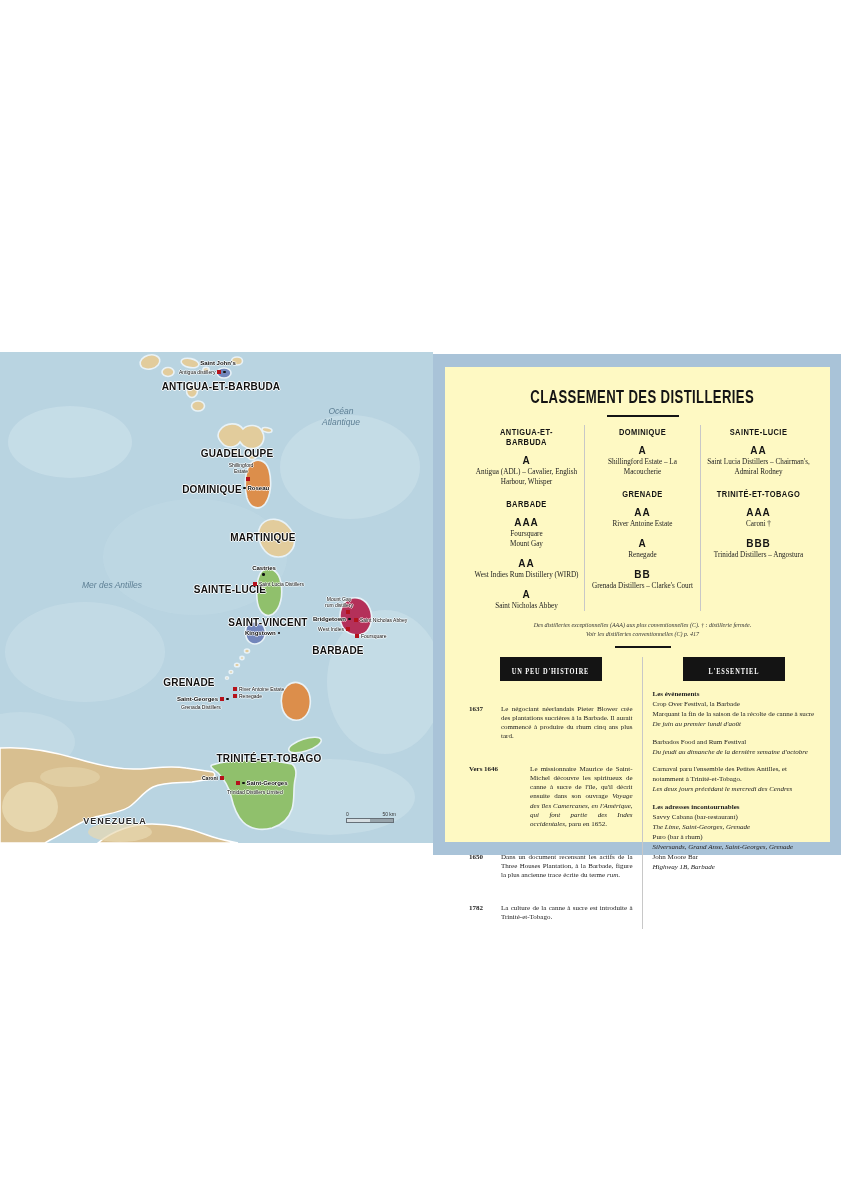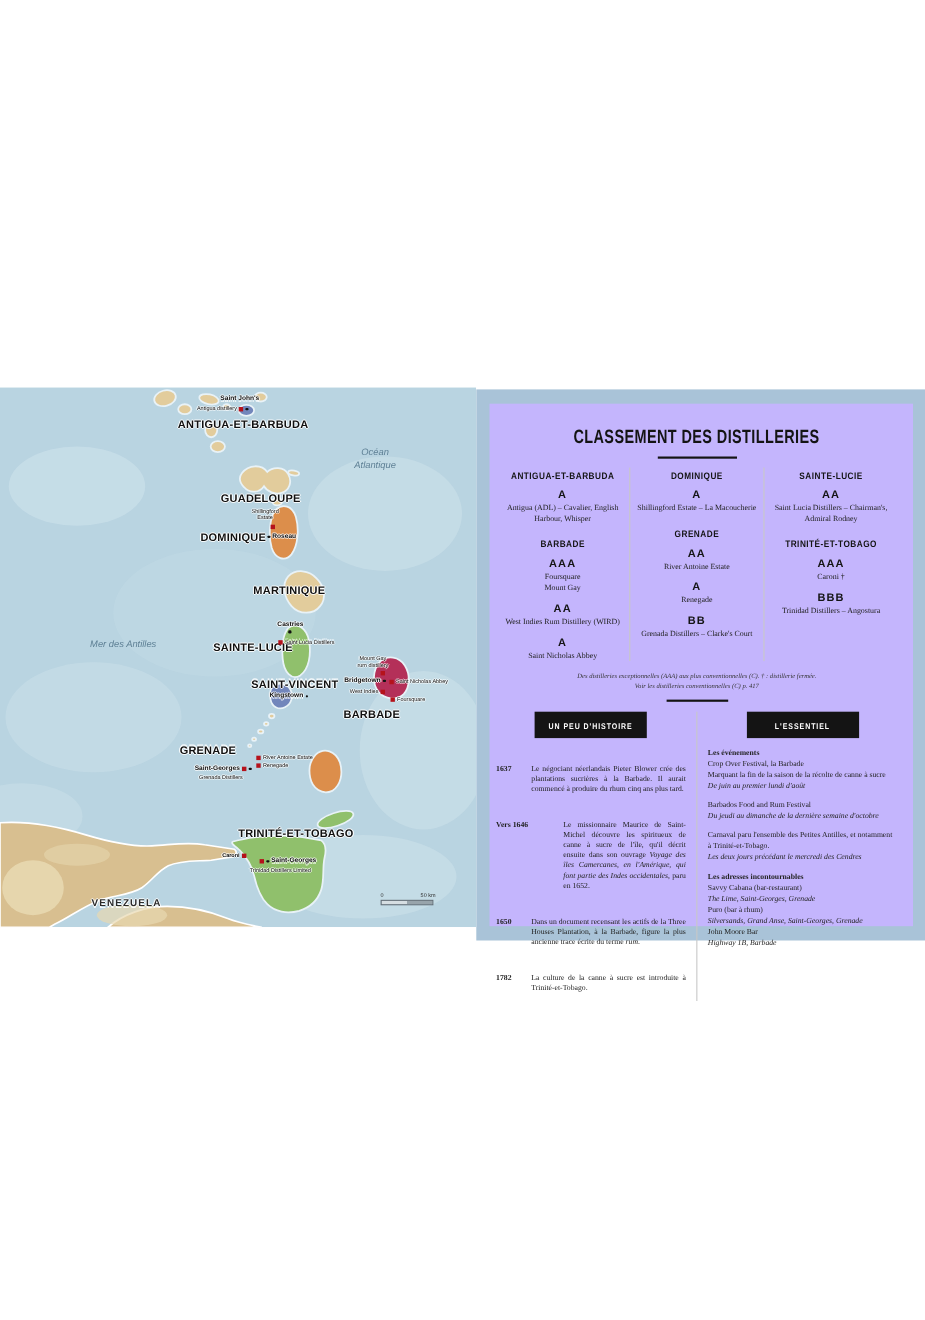"CLASSEMENT DES DISTILLERIES" .panel-inner { background: #c4b5fd -> #fef9c3; padding: 16px 14px 0 6px -> 16px 14px 0 24px }
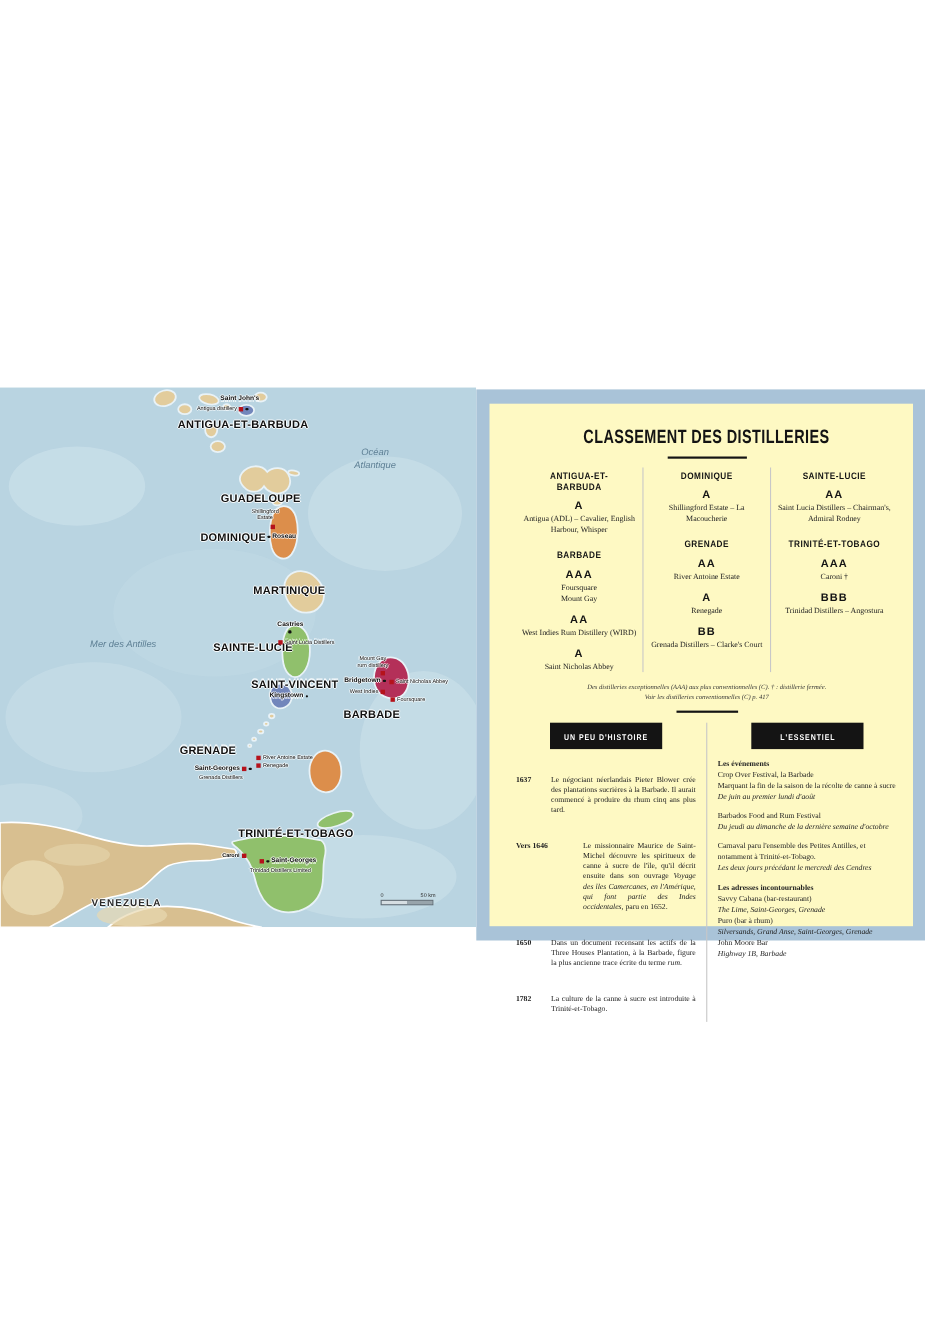"UN PEU D'HISTOIRE" .banner { font-family: none -> Liberation Serif, serif }
